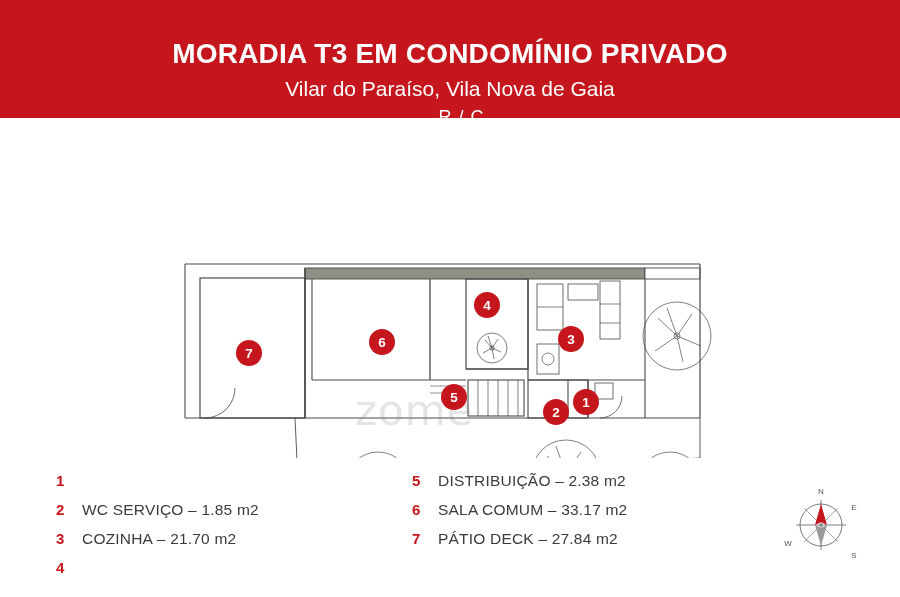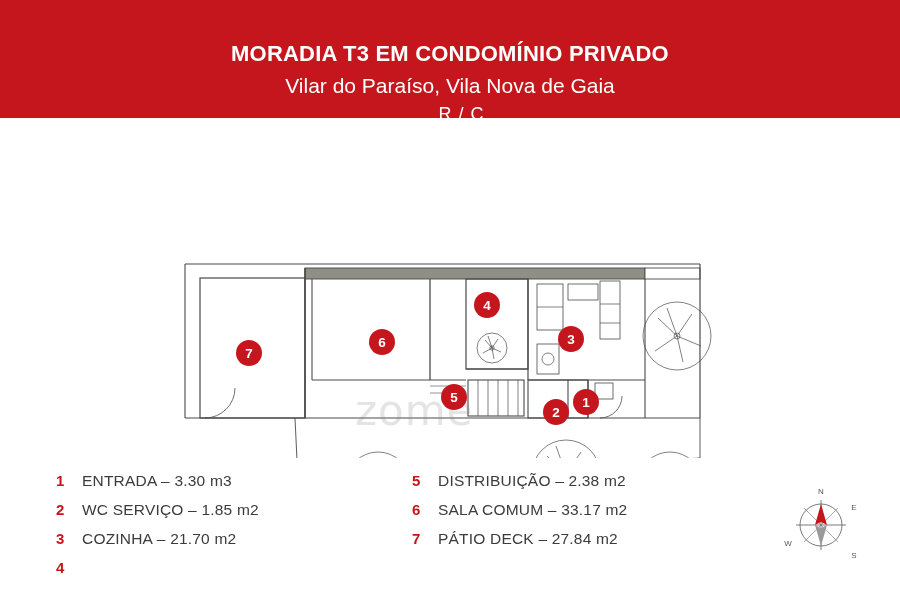"MORADIA T3 EM CONDOMÍNIO PRIVADO" .header .title { font-size: 22px -> 28px }
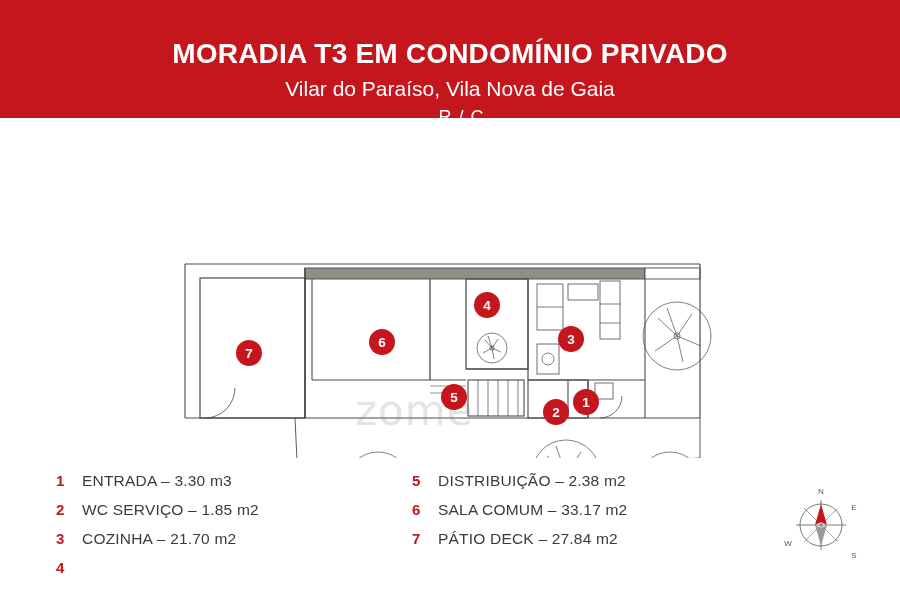"ENTRADA – 3.30 m3" span.legend-label { html: <span>ENTRADA – 3.30 m3</span> -> none }
